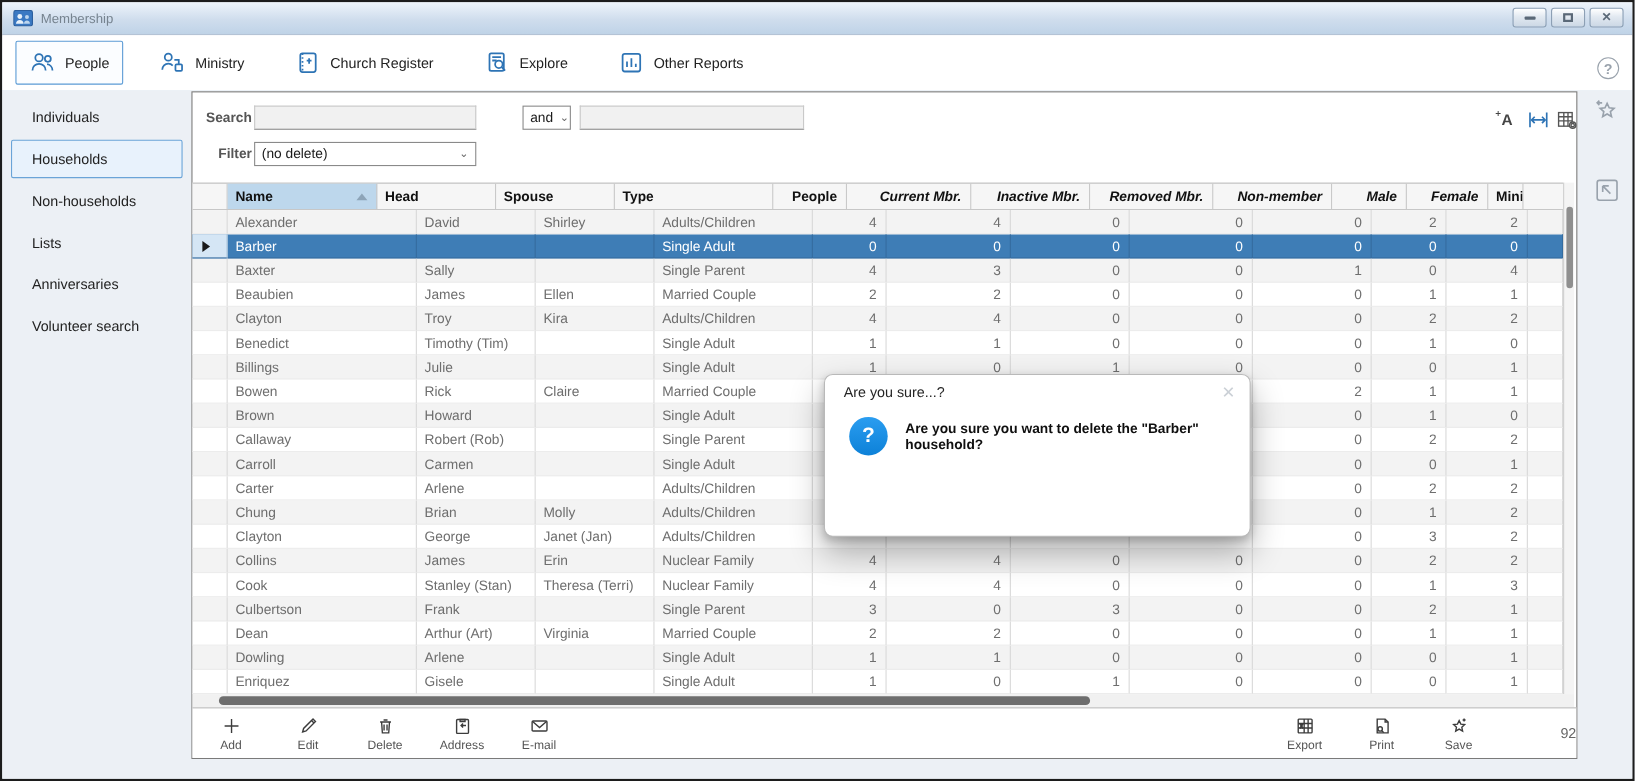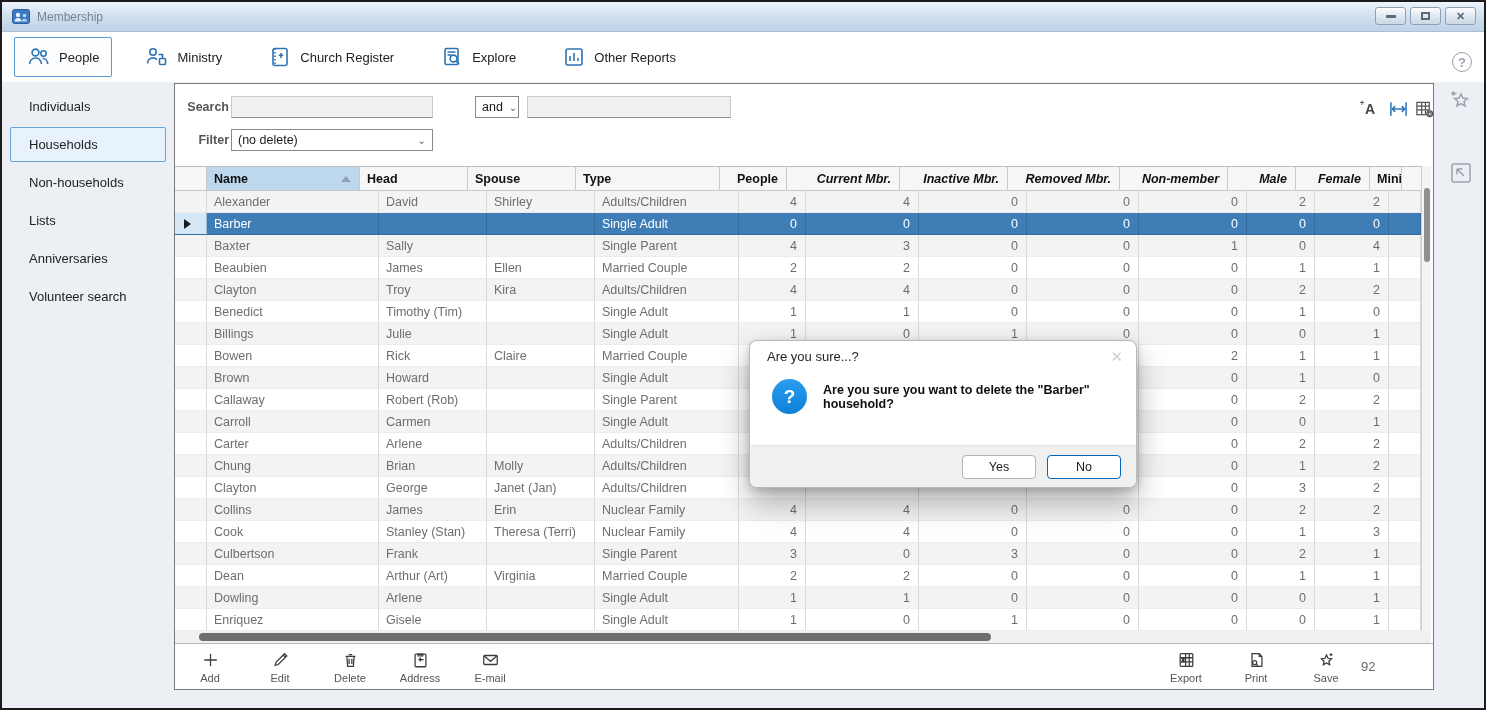"Name" div.hcell { width: 153px -> 136px }
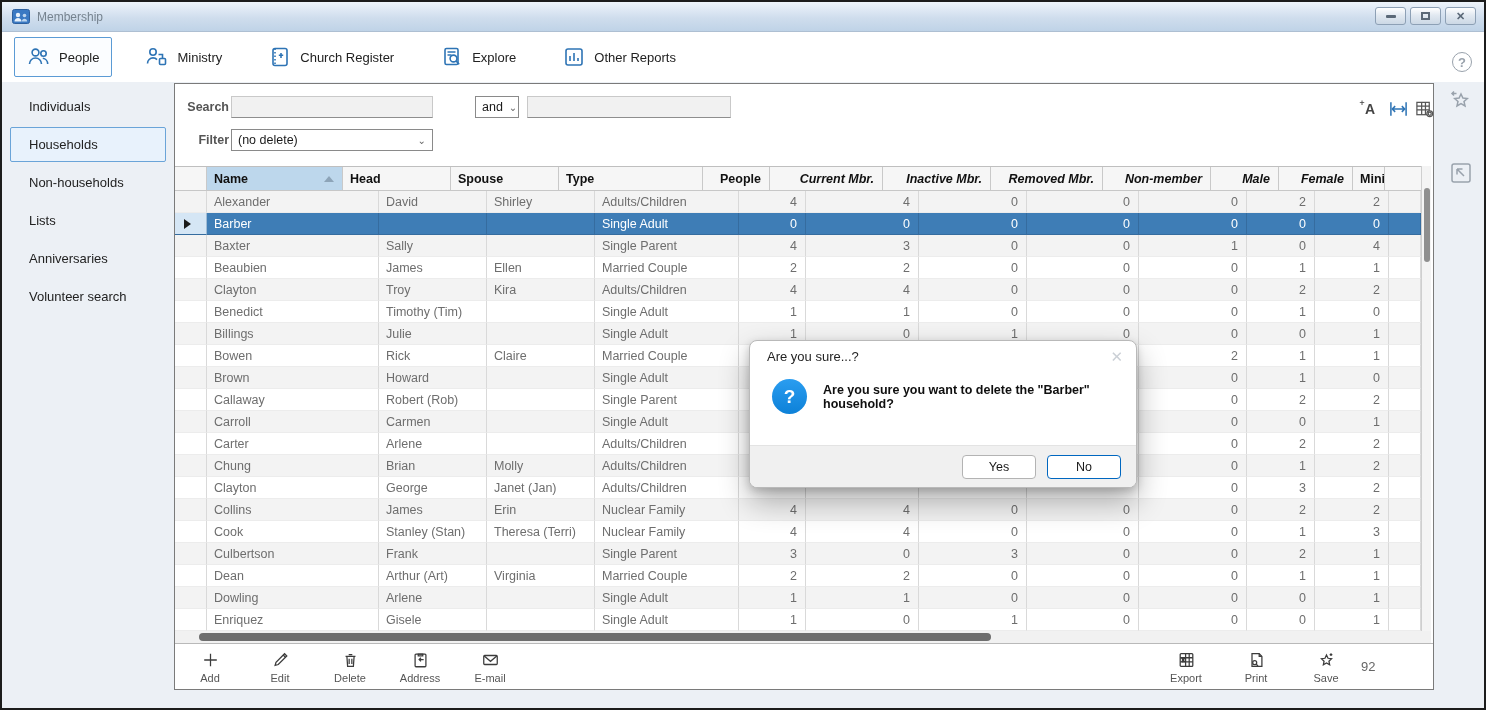"Yes" div.dlg-footer { html: <div> <button>Yes</button> <button>No</button> </div> -> none }
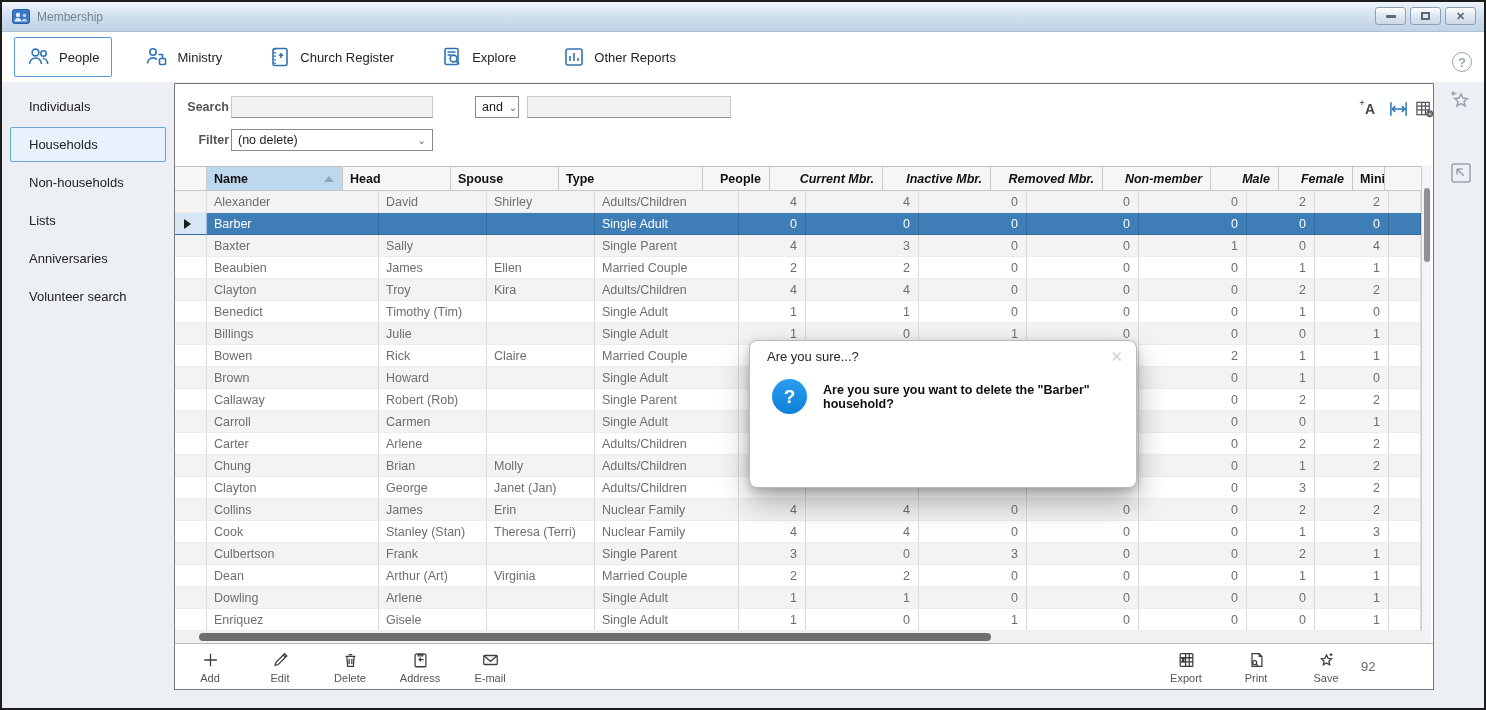"92" .rec-count { text-align: left -> right }
